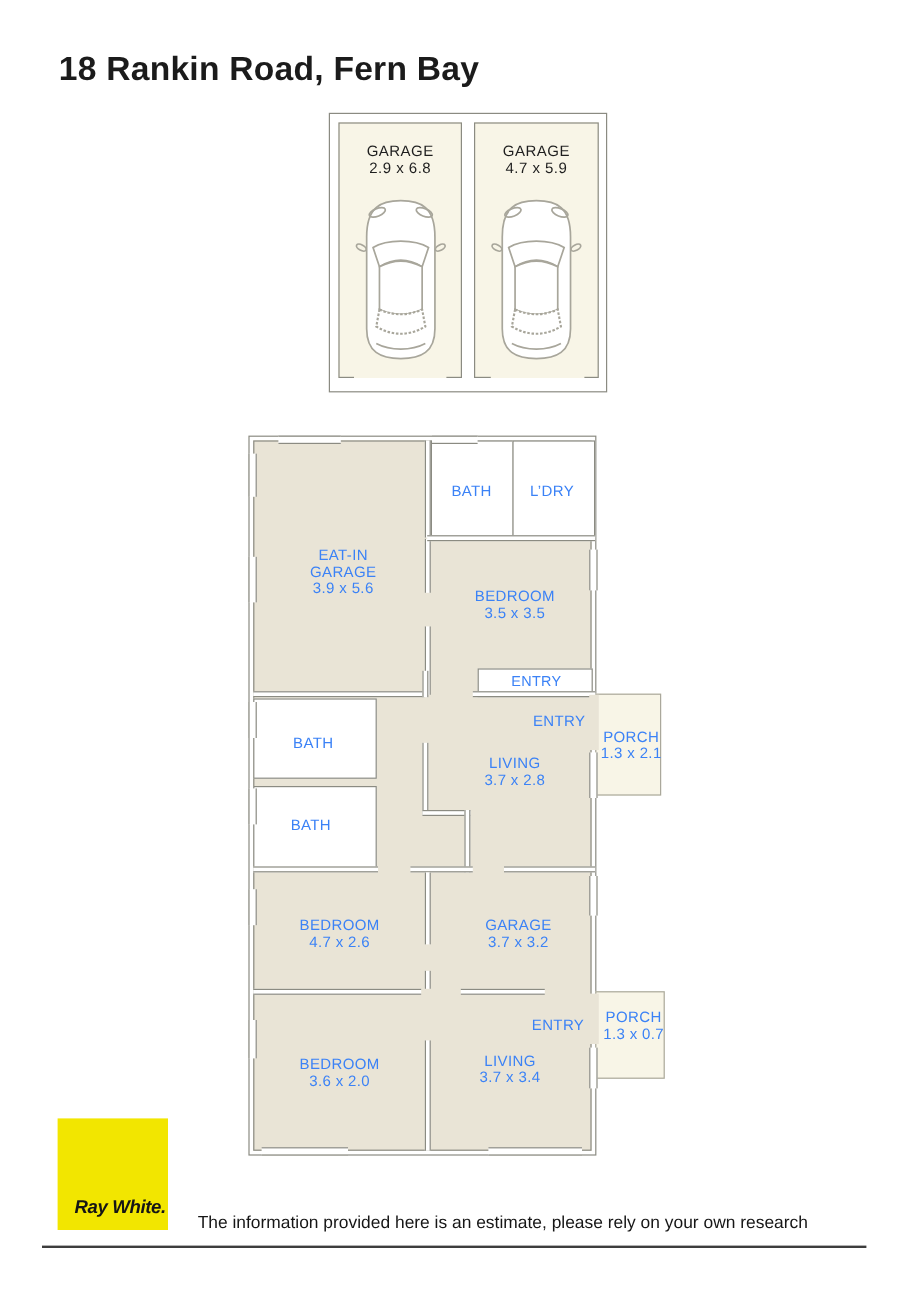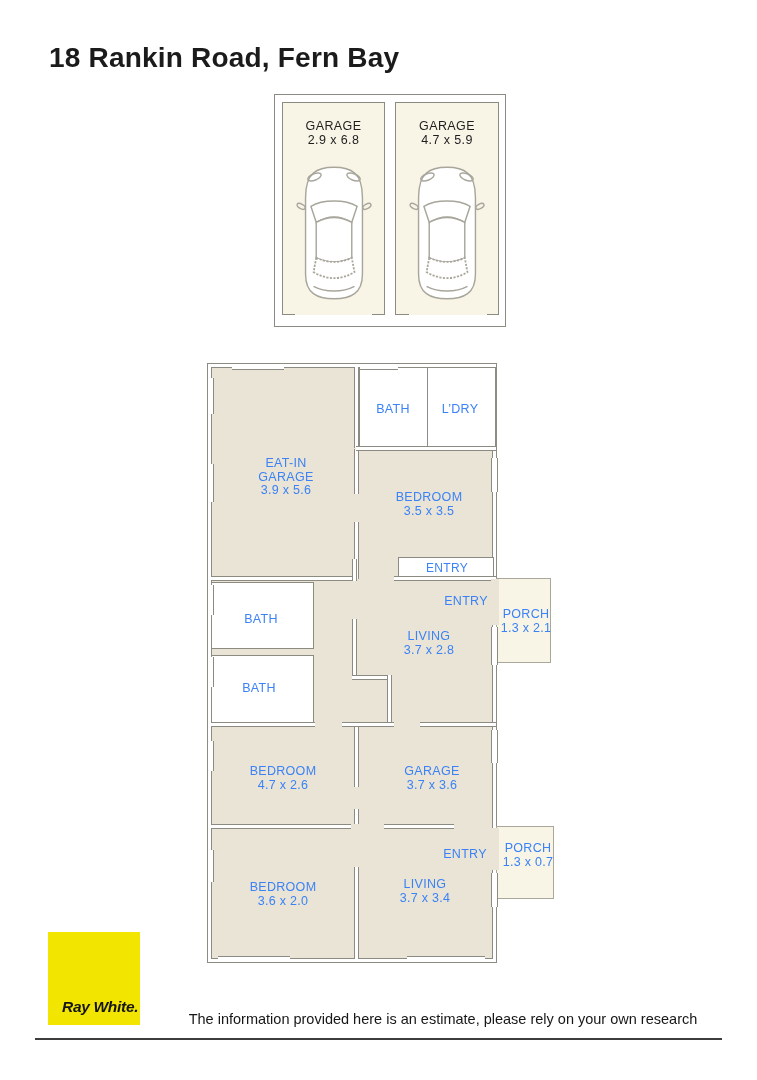"3.7 x 3.6" div { text: 3.6 -> 3.2 }
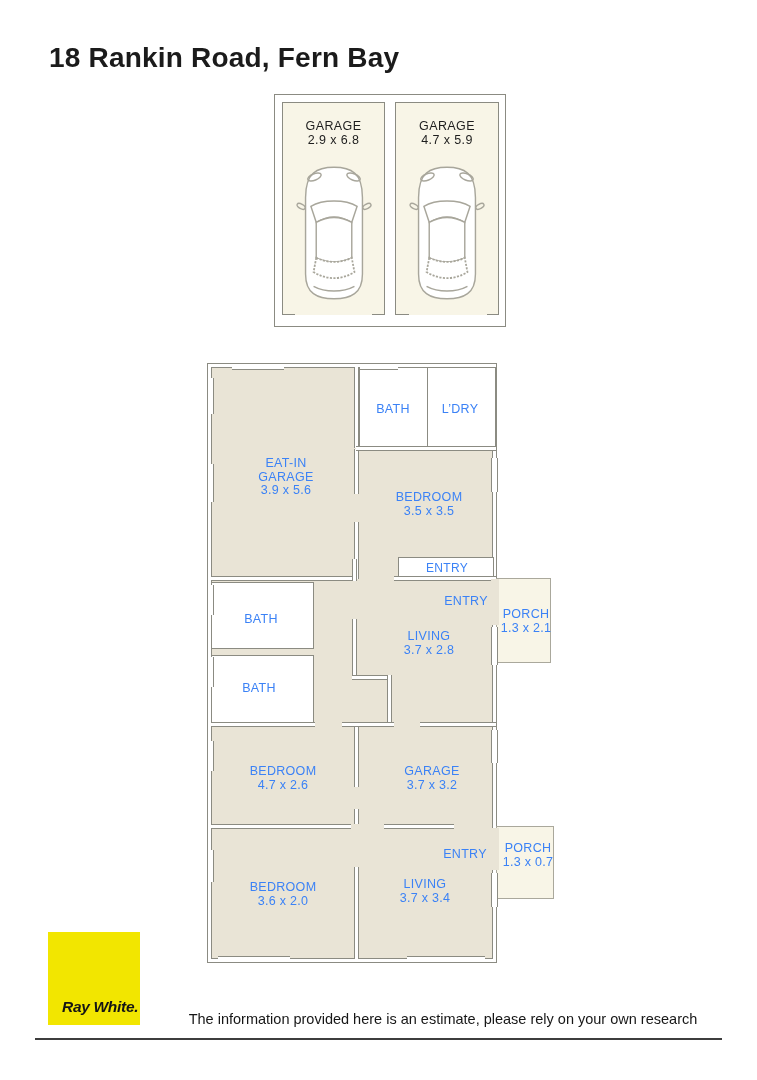"The information provided here is" .disclaimer { left: 168px -> 144px }
